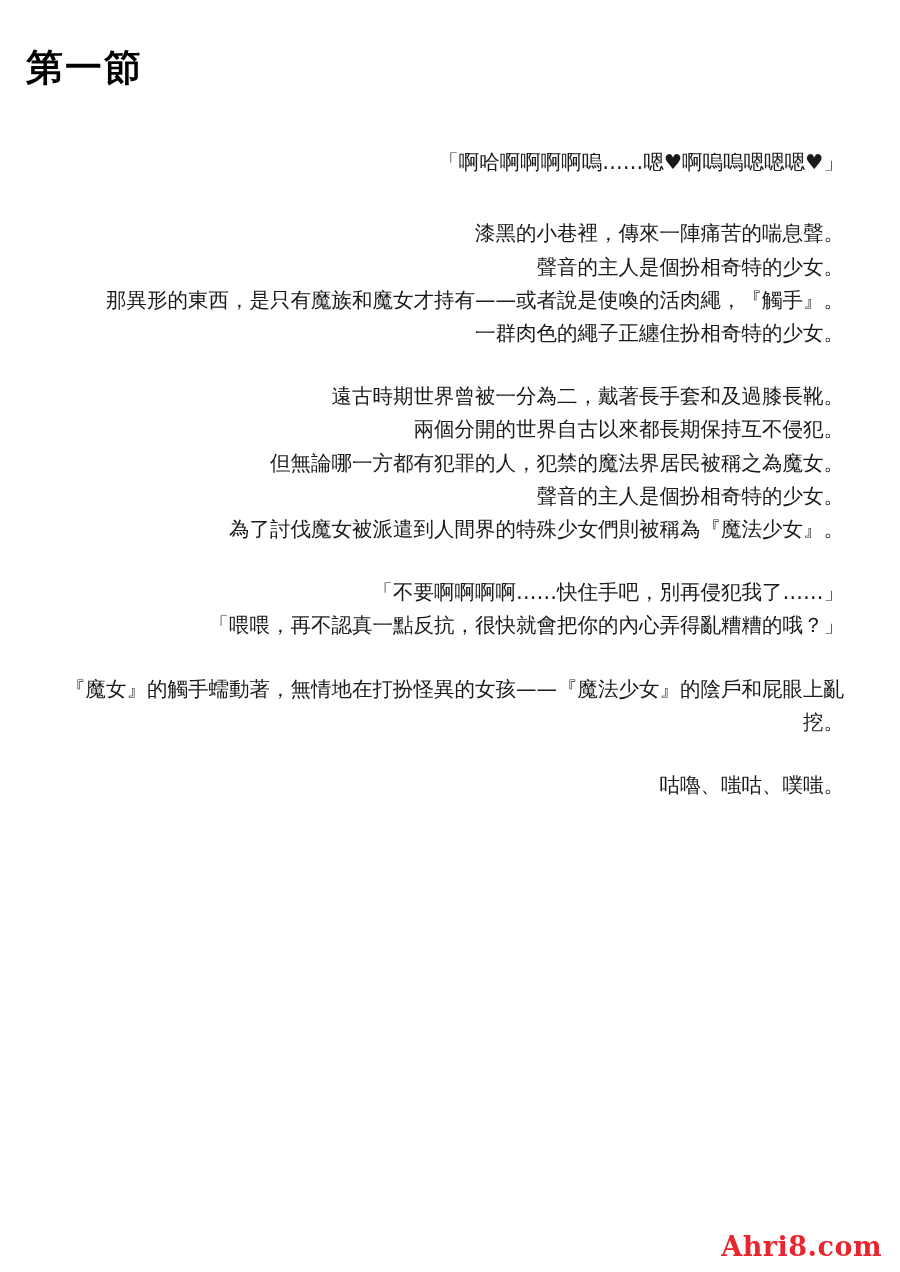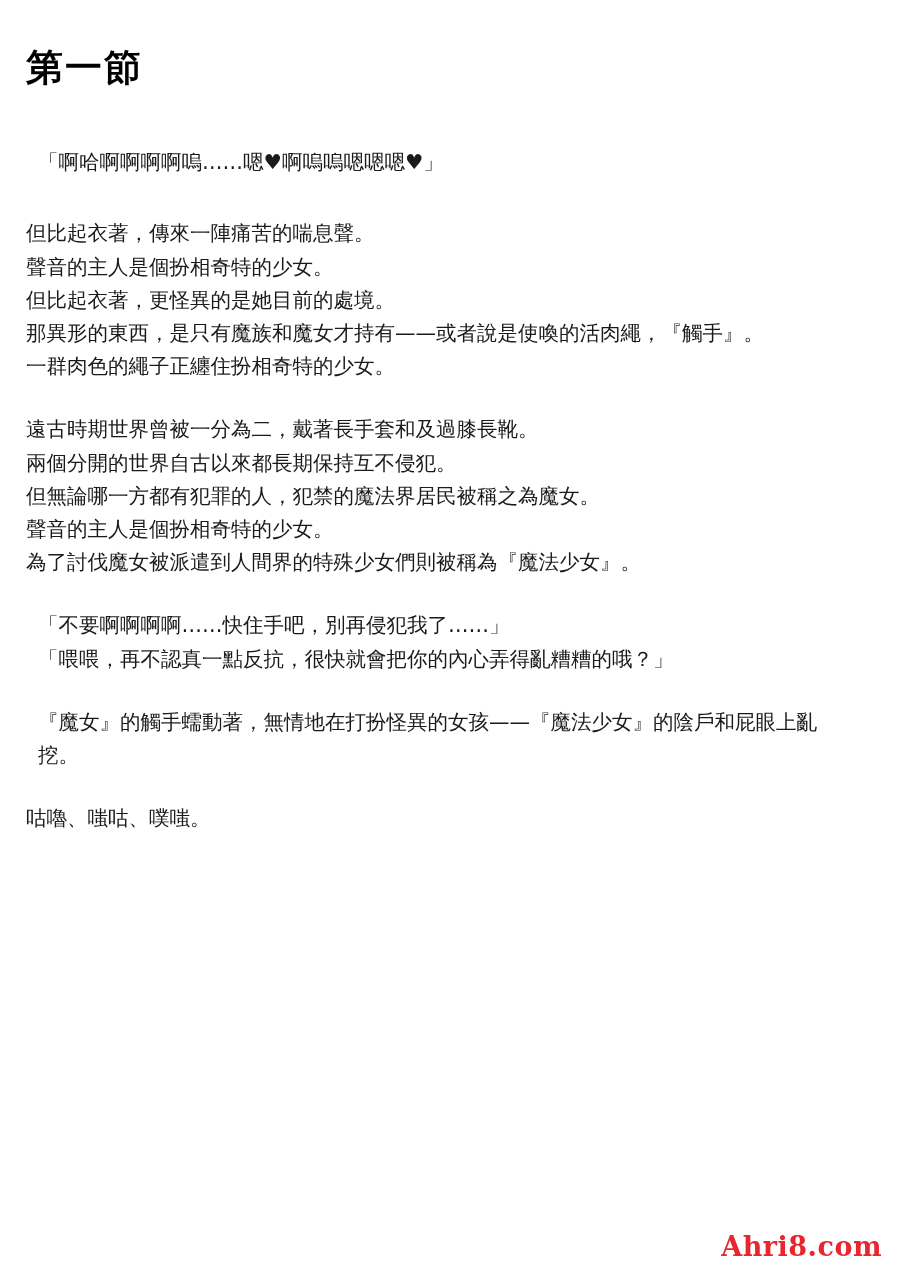"「啊哈啊啊啊啊嗚……嗯♥啊嗚嗚嗯嗯嗯♥」" .body-block { text-align: none -> right }
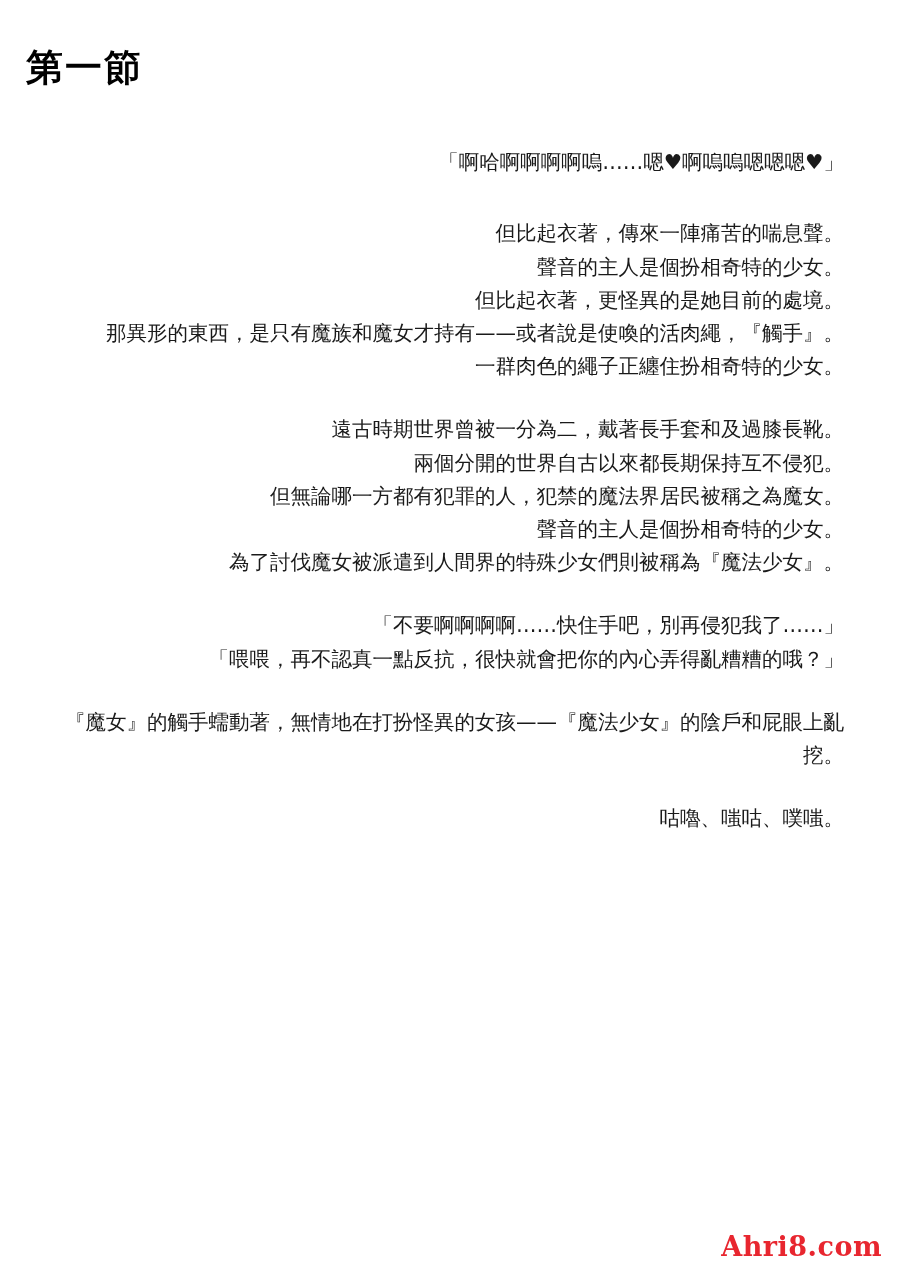"但比起衣著，傳來一陣痛苦的喘息聲。" span.line { text: 但比起衣著 -> 漆黑的小巷裡 }
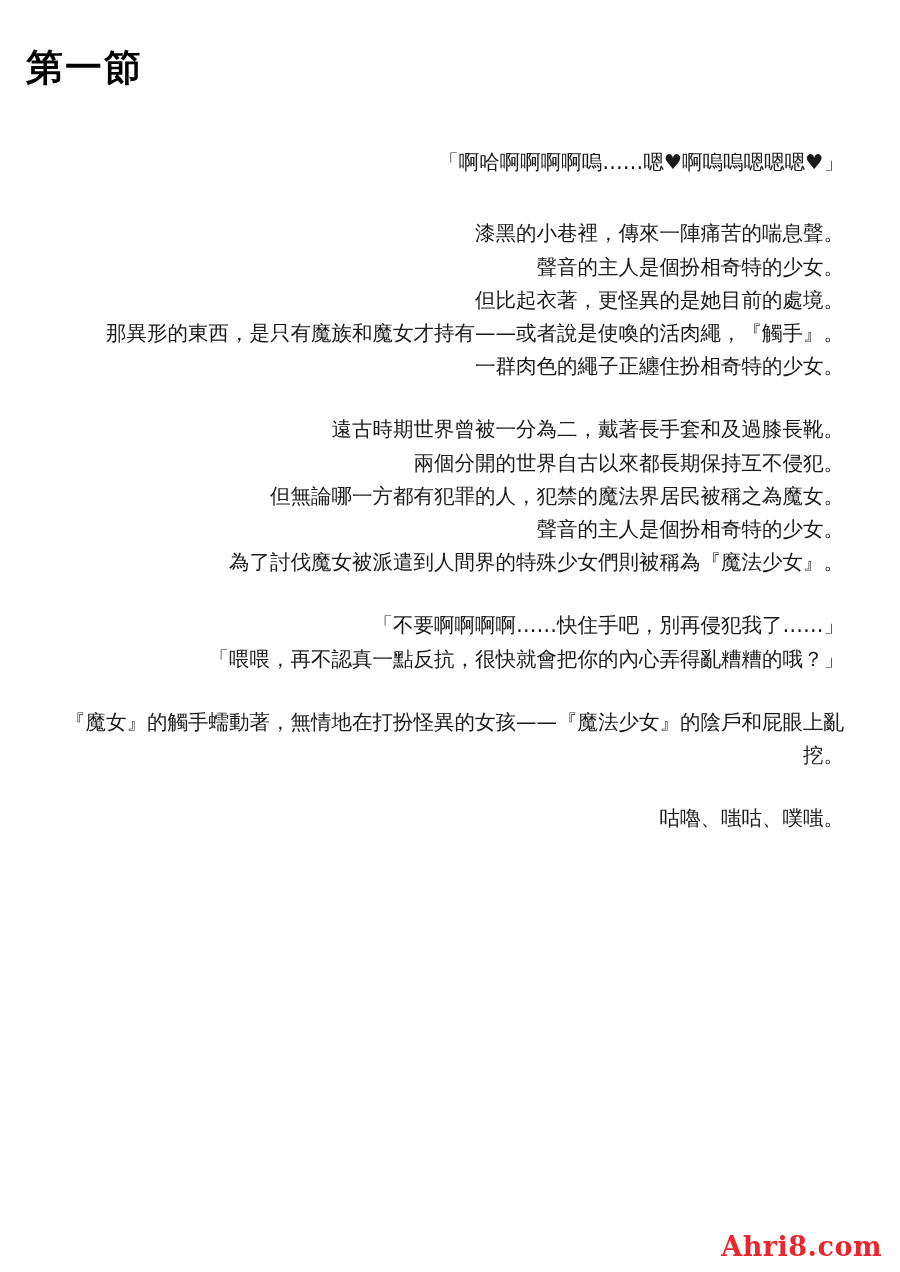"但比起衣著，更怪異的是她目前的處境。" span.line { html: <span>但比起衣著，更怪異的是她目前的處境。</span> -> none }
